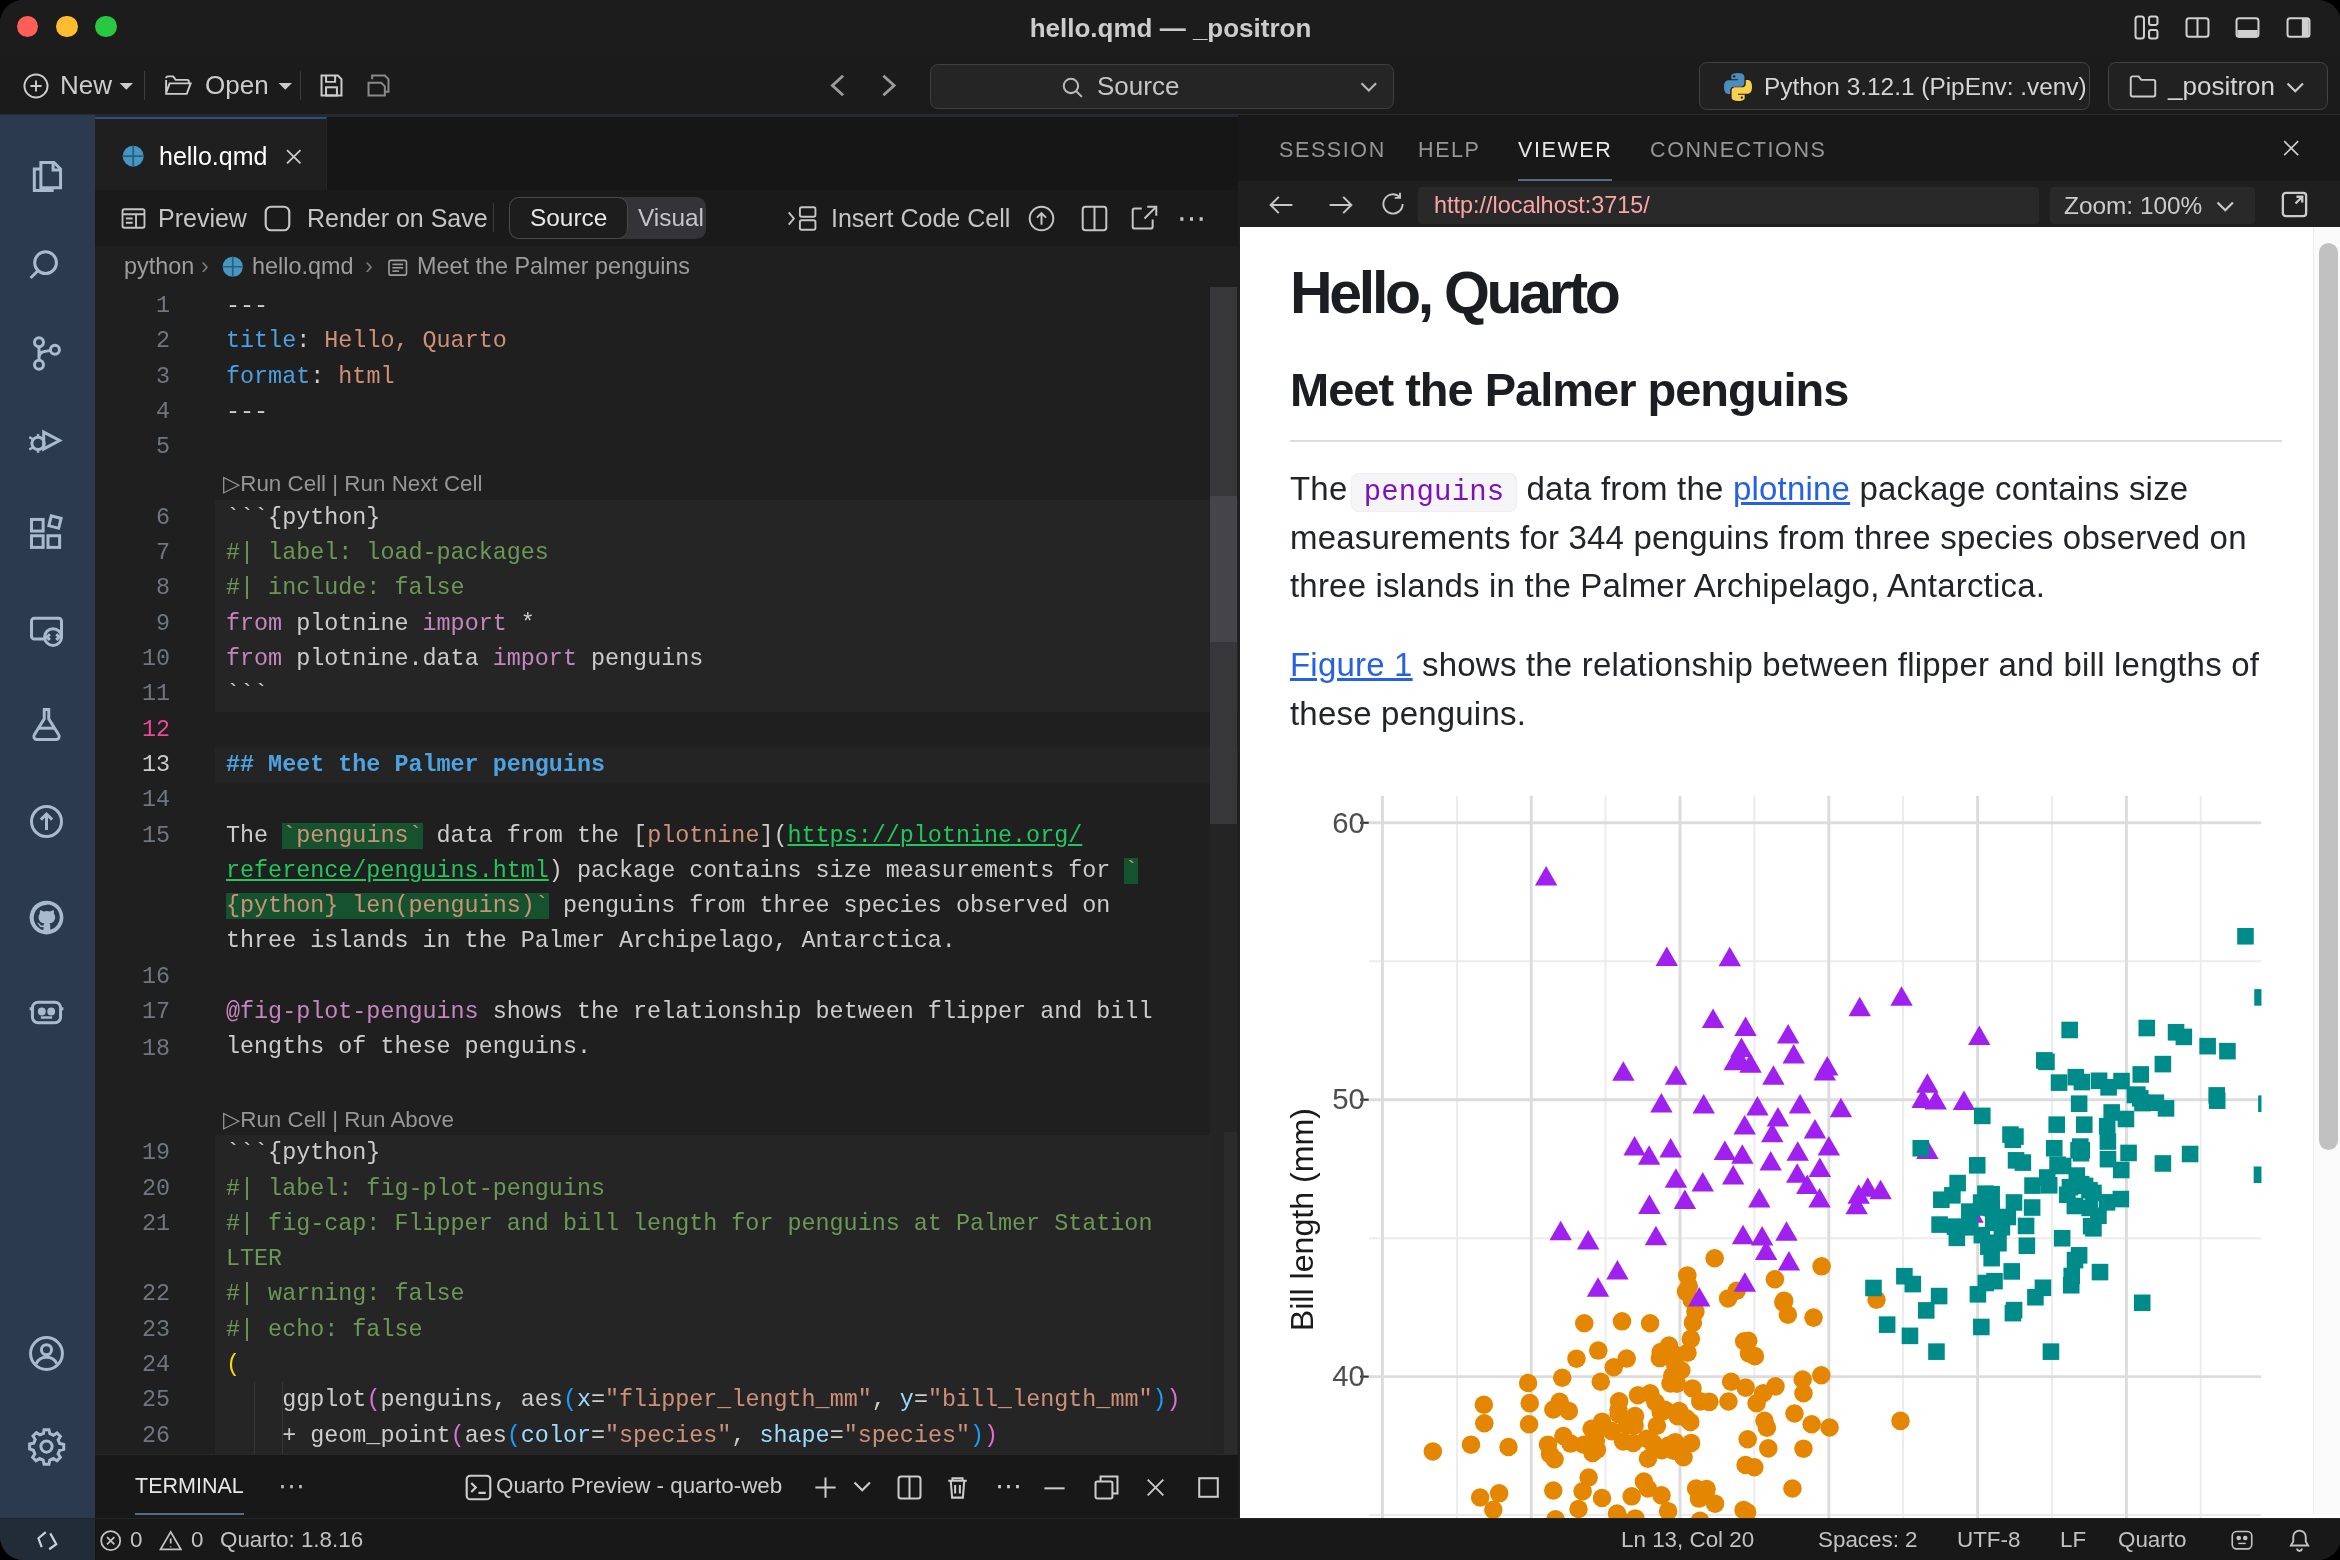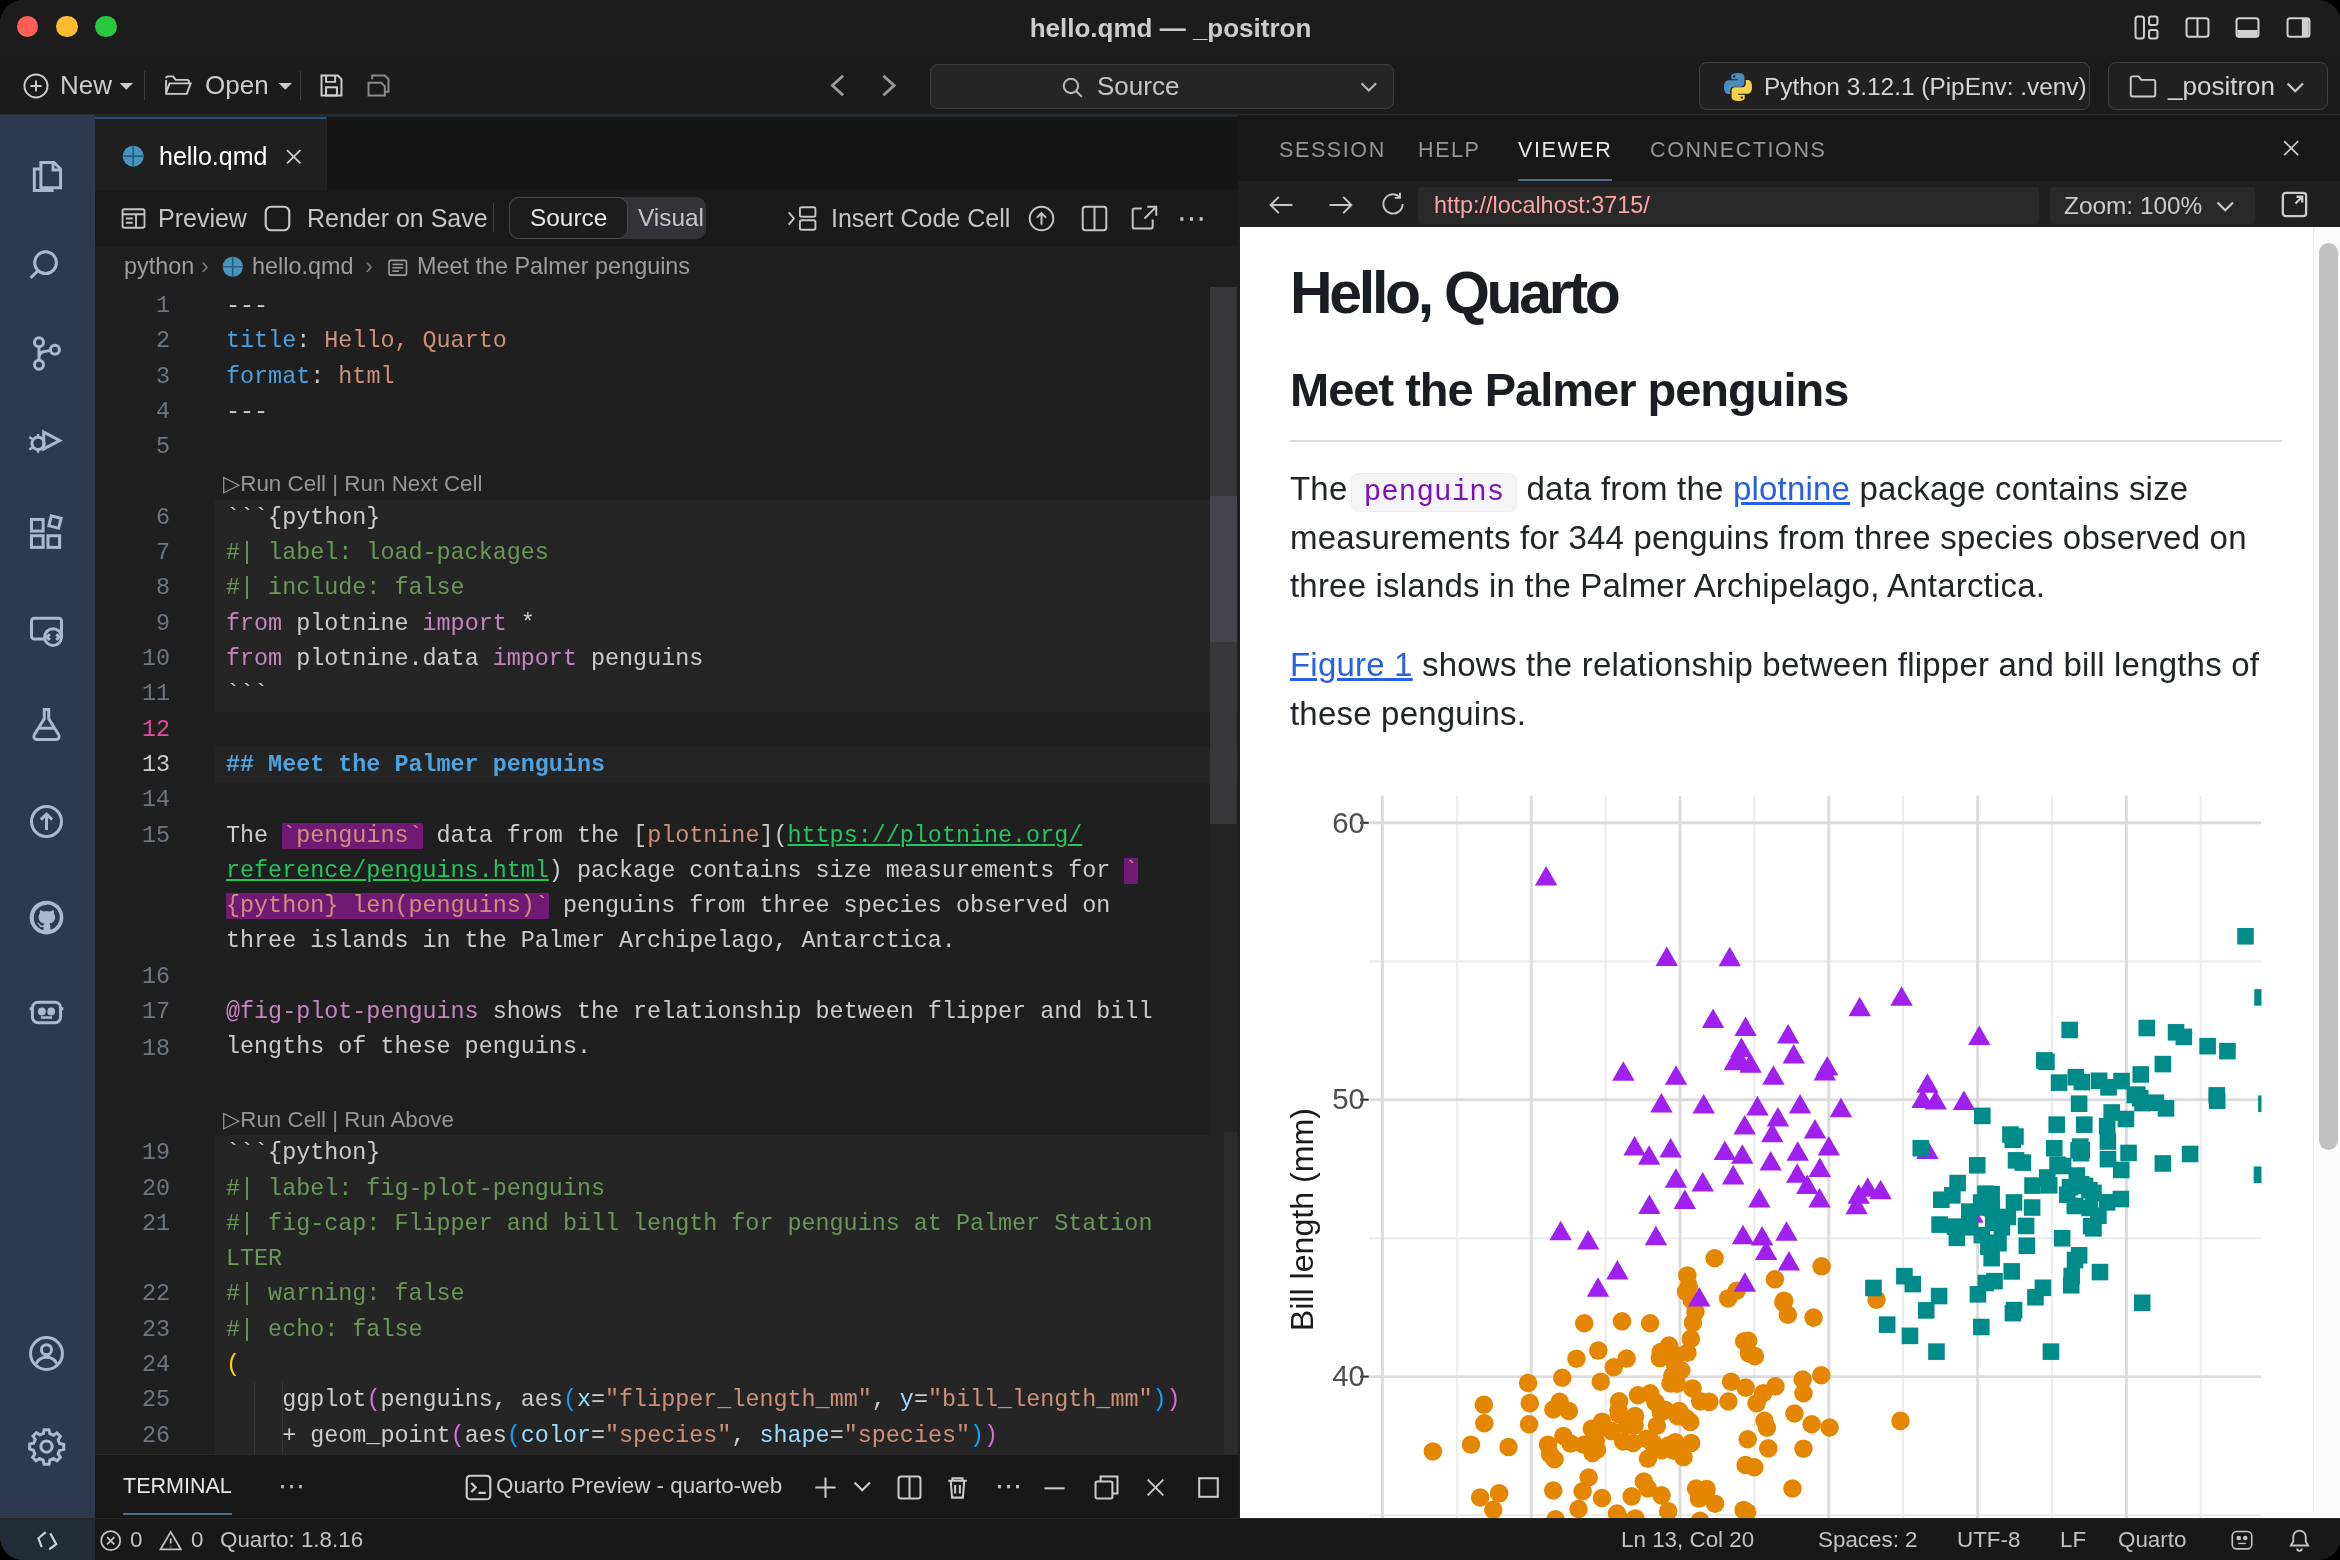"`penguins`" .icode { background: #701a75 -> #14532d }
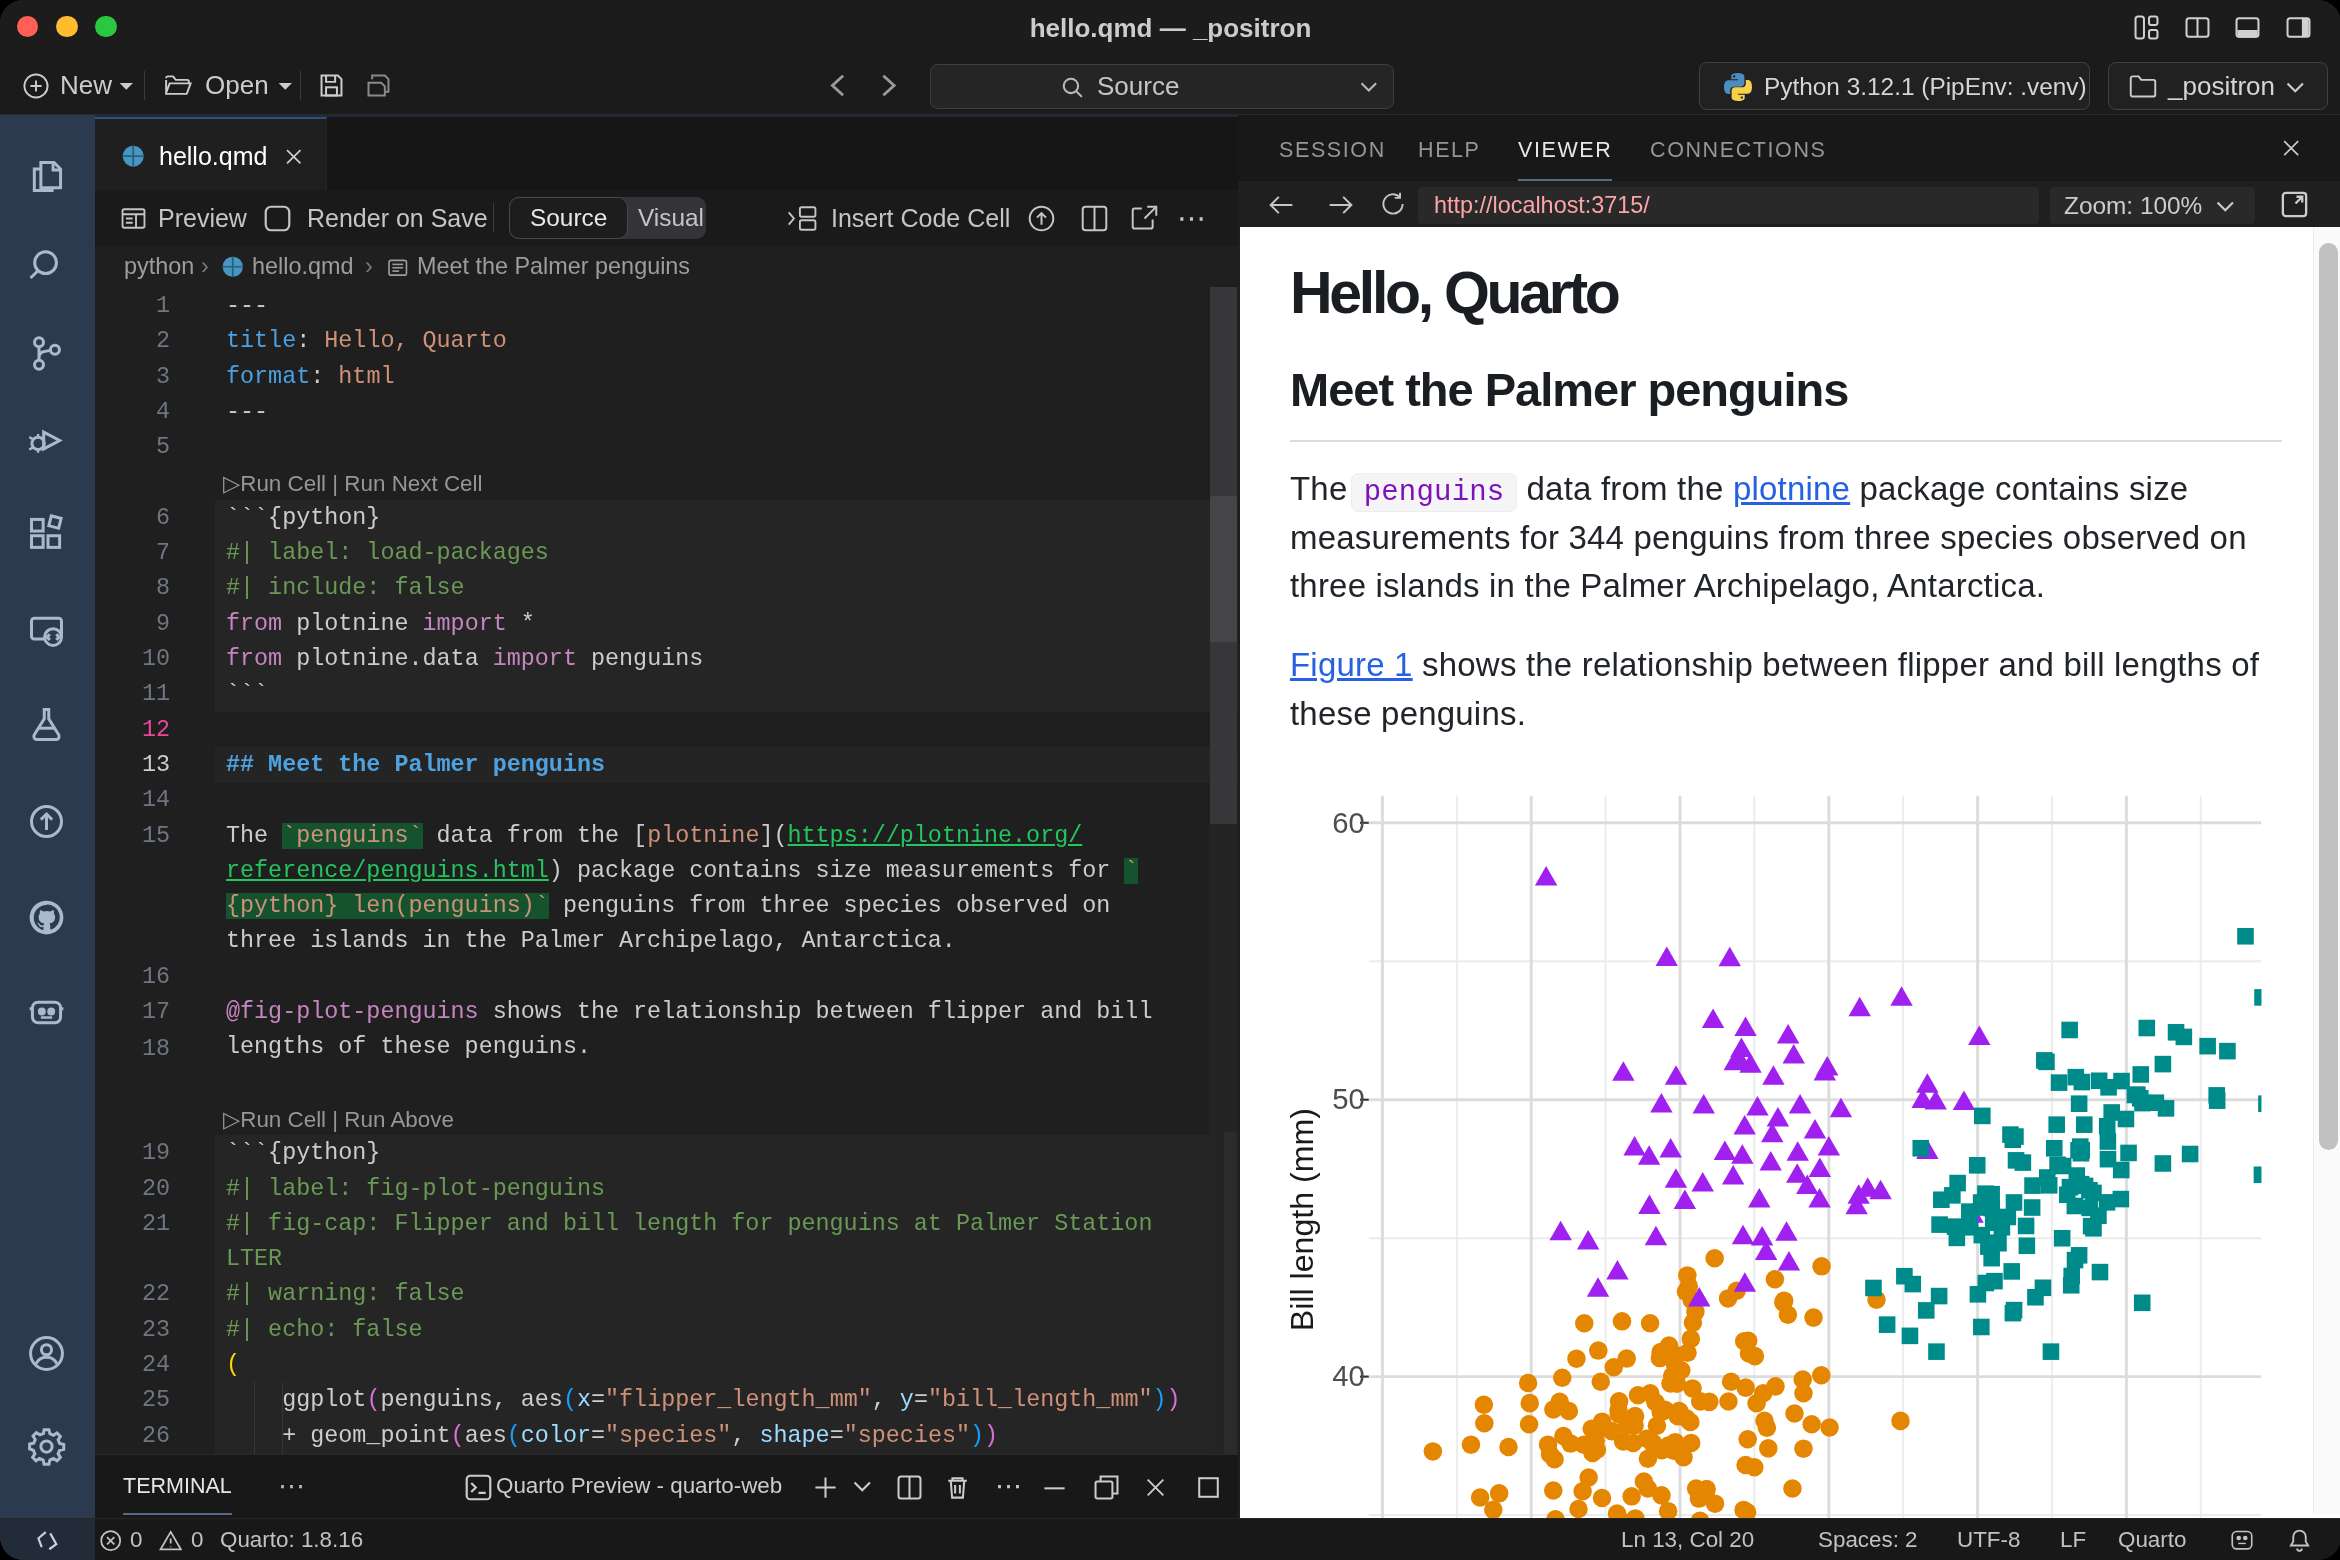"TERMINAL" div.abs { left: 28px -> 40px }
